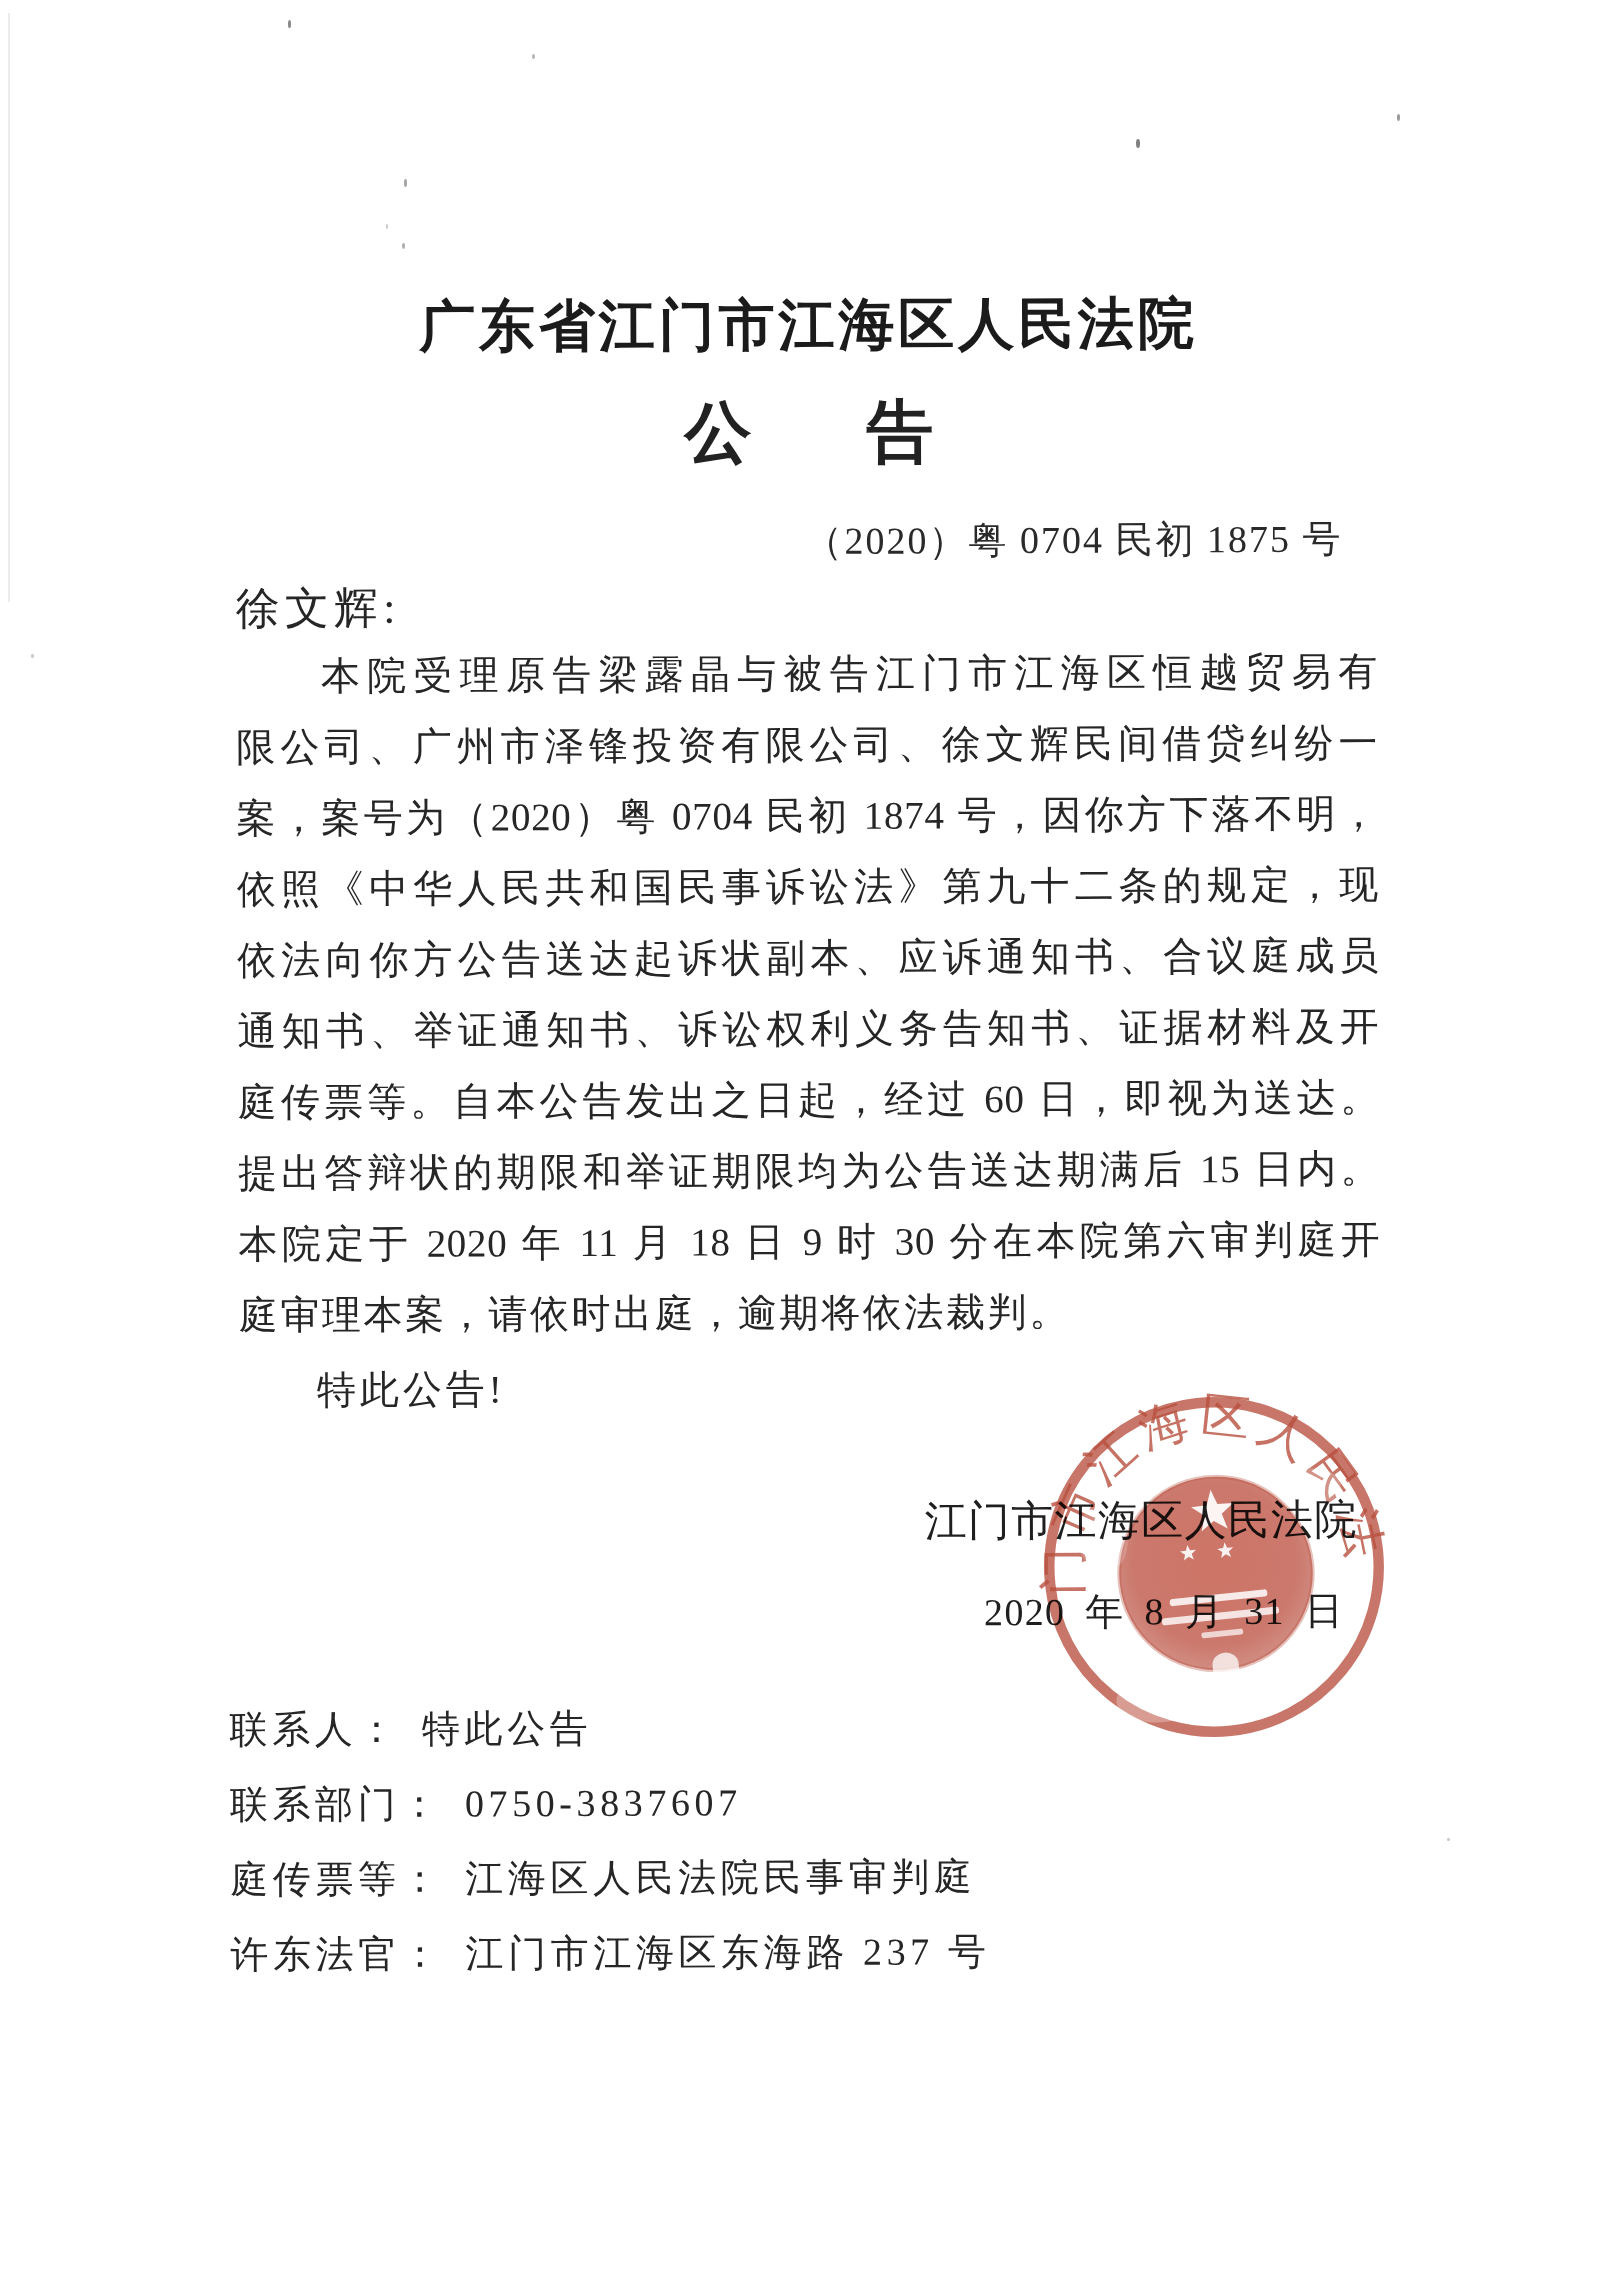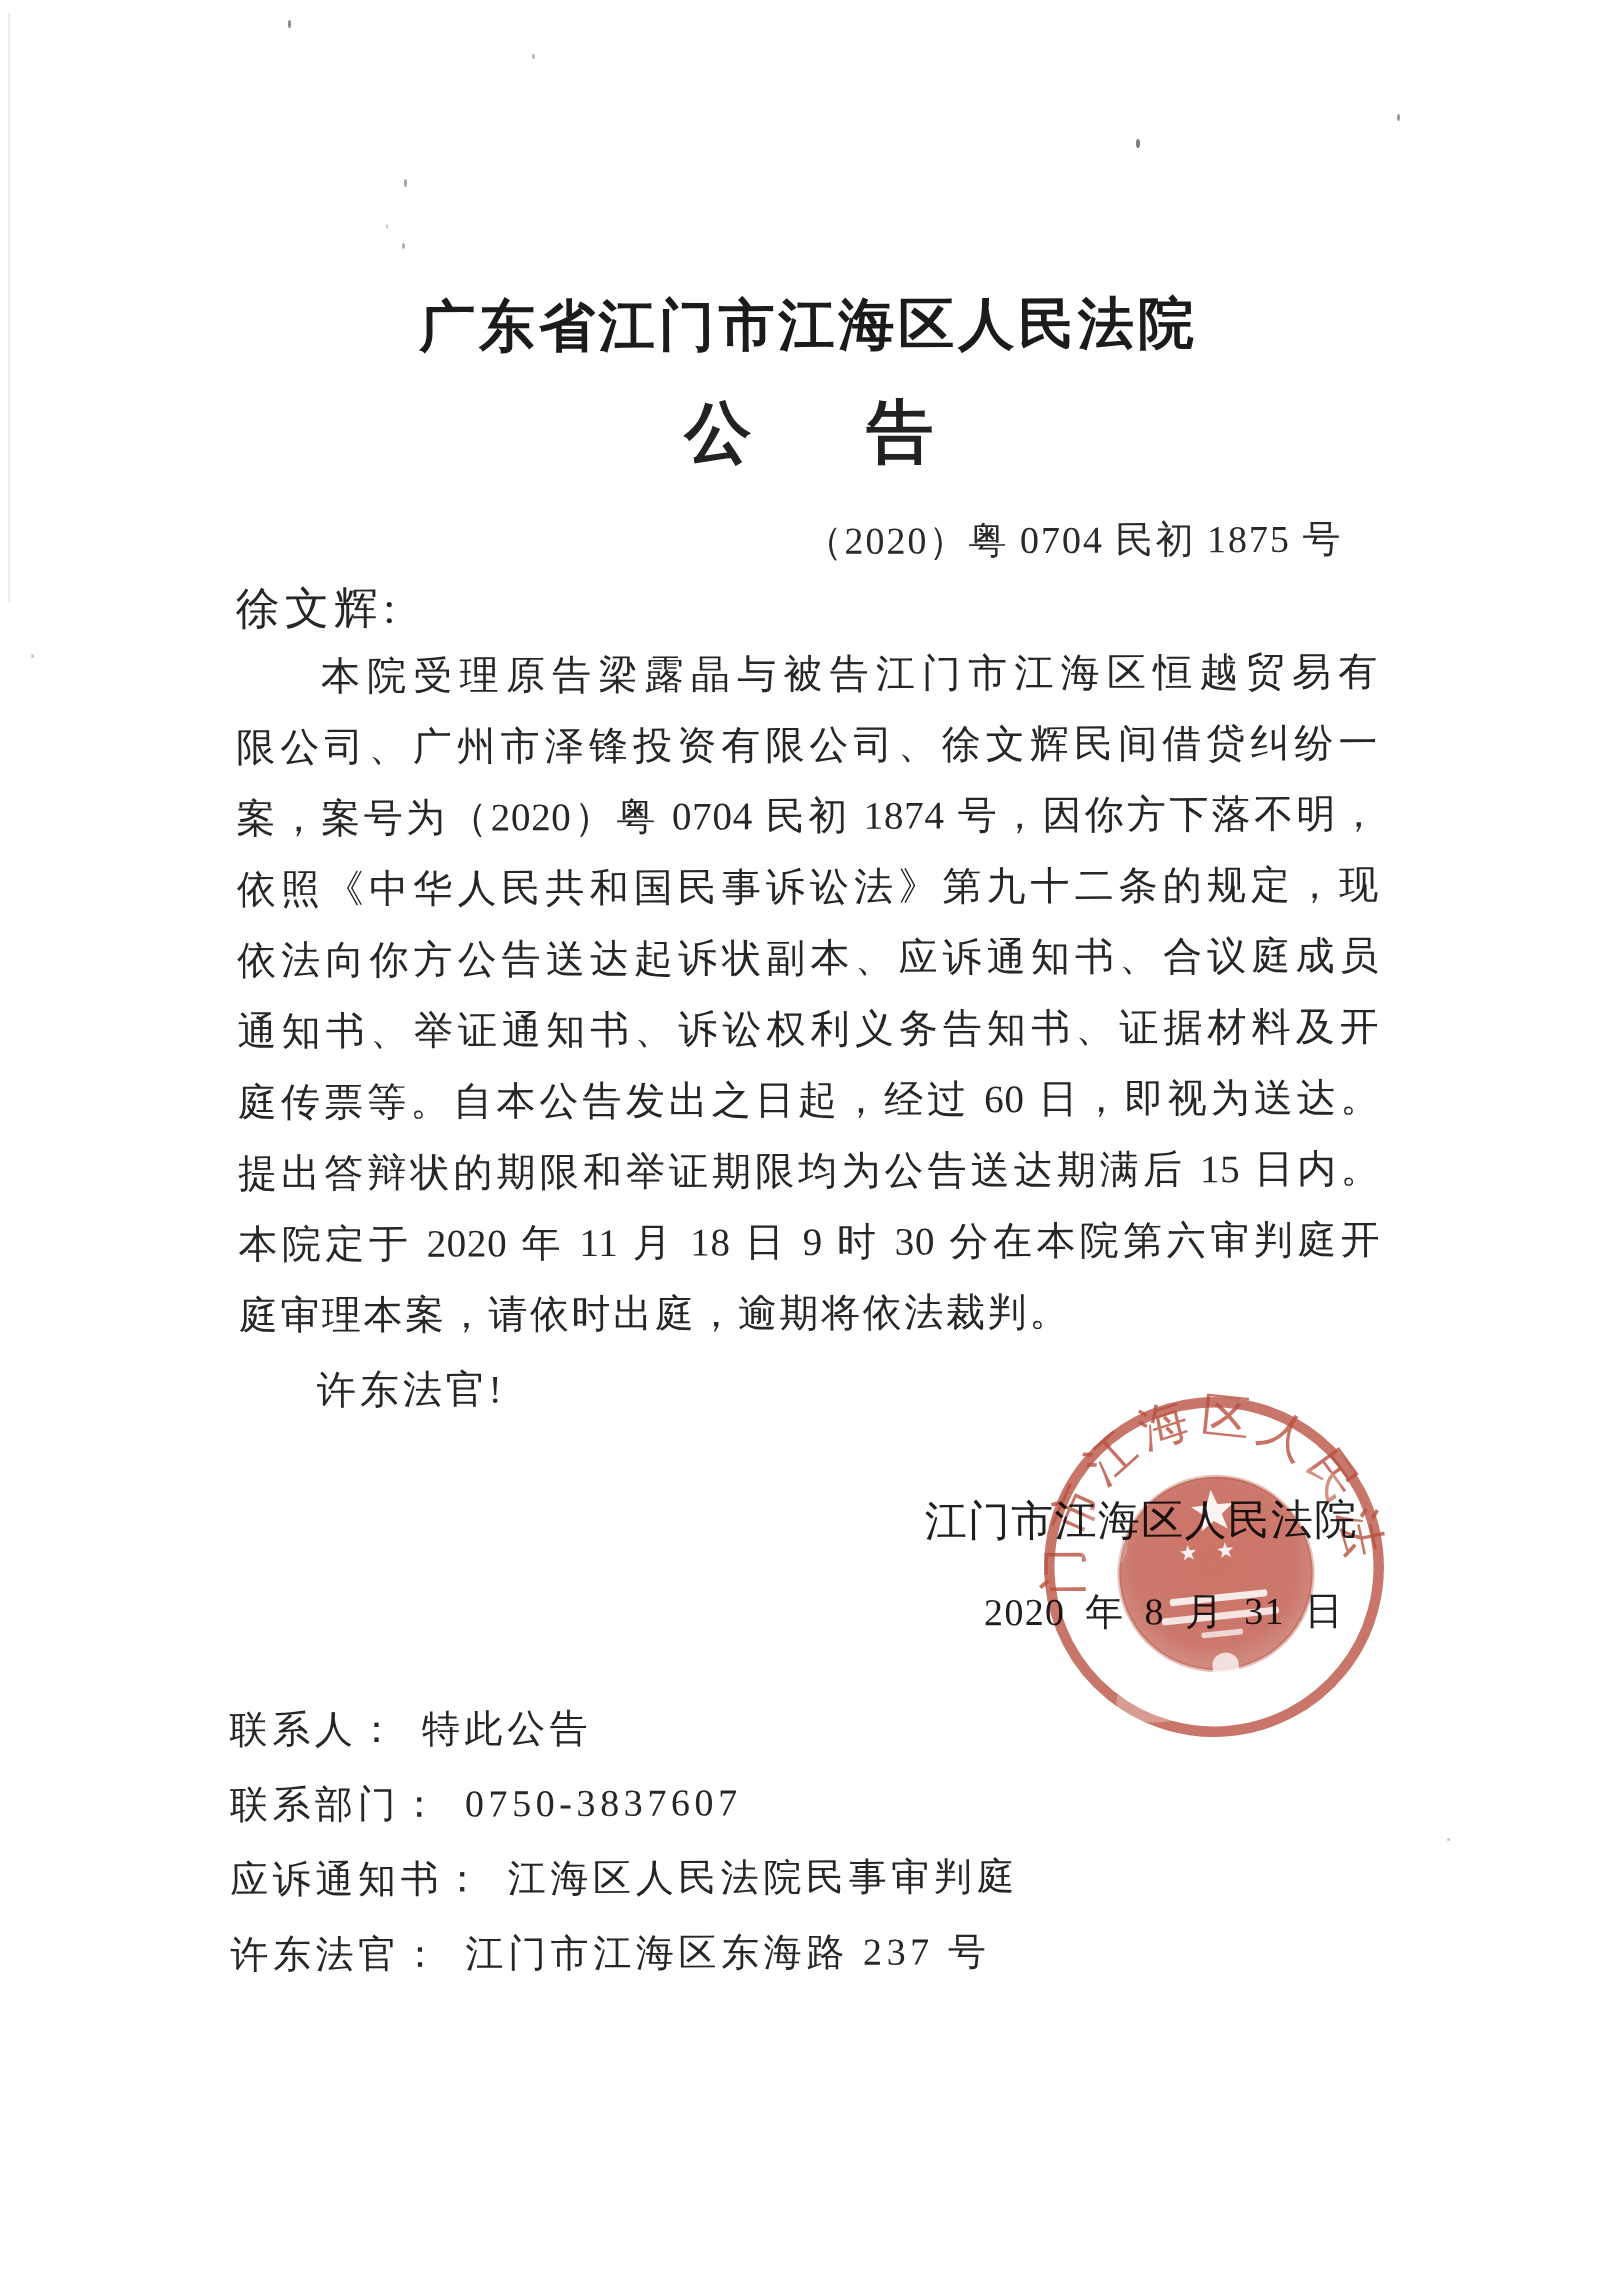"许东法官!" div.closing-line { text: 许东法官 -> 特此公告 }
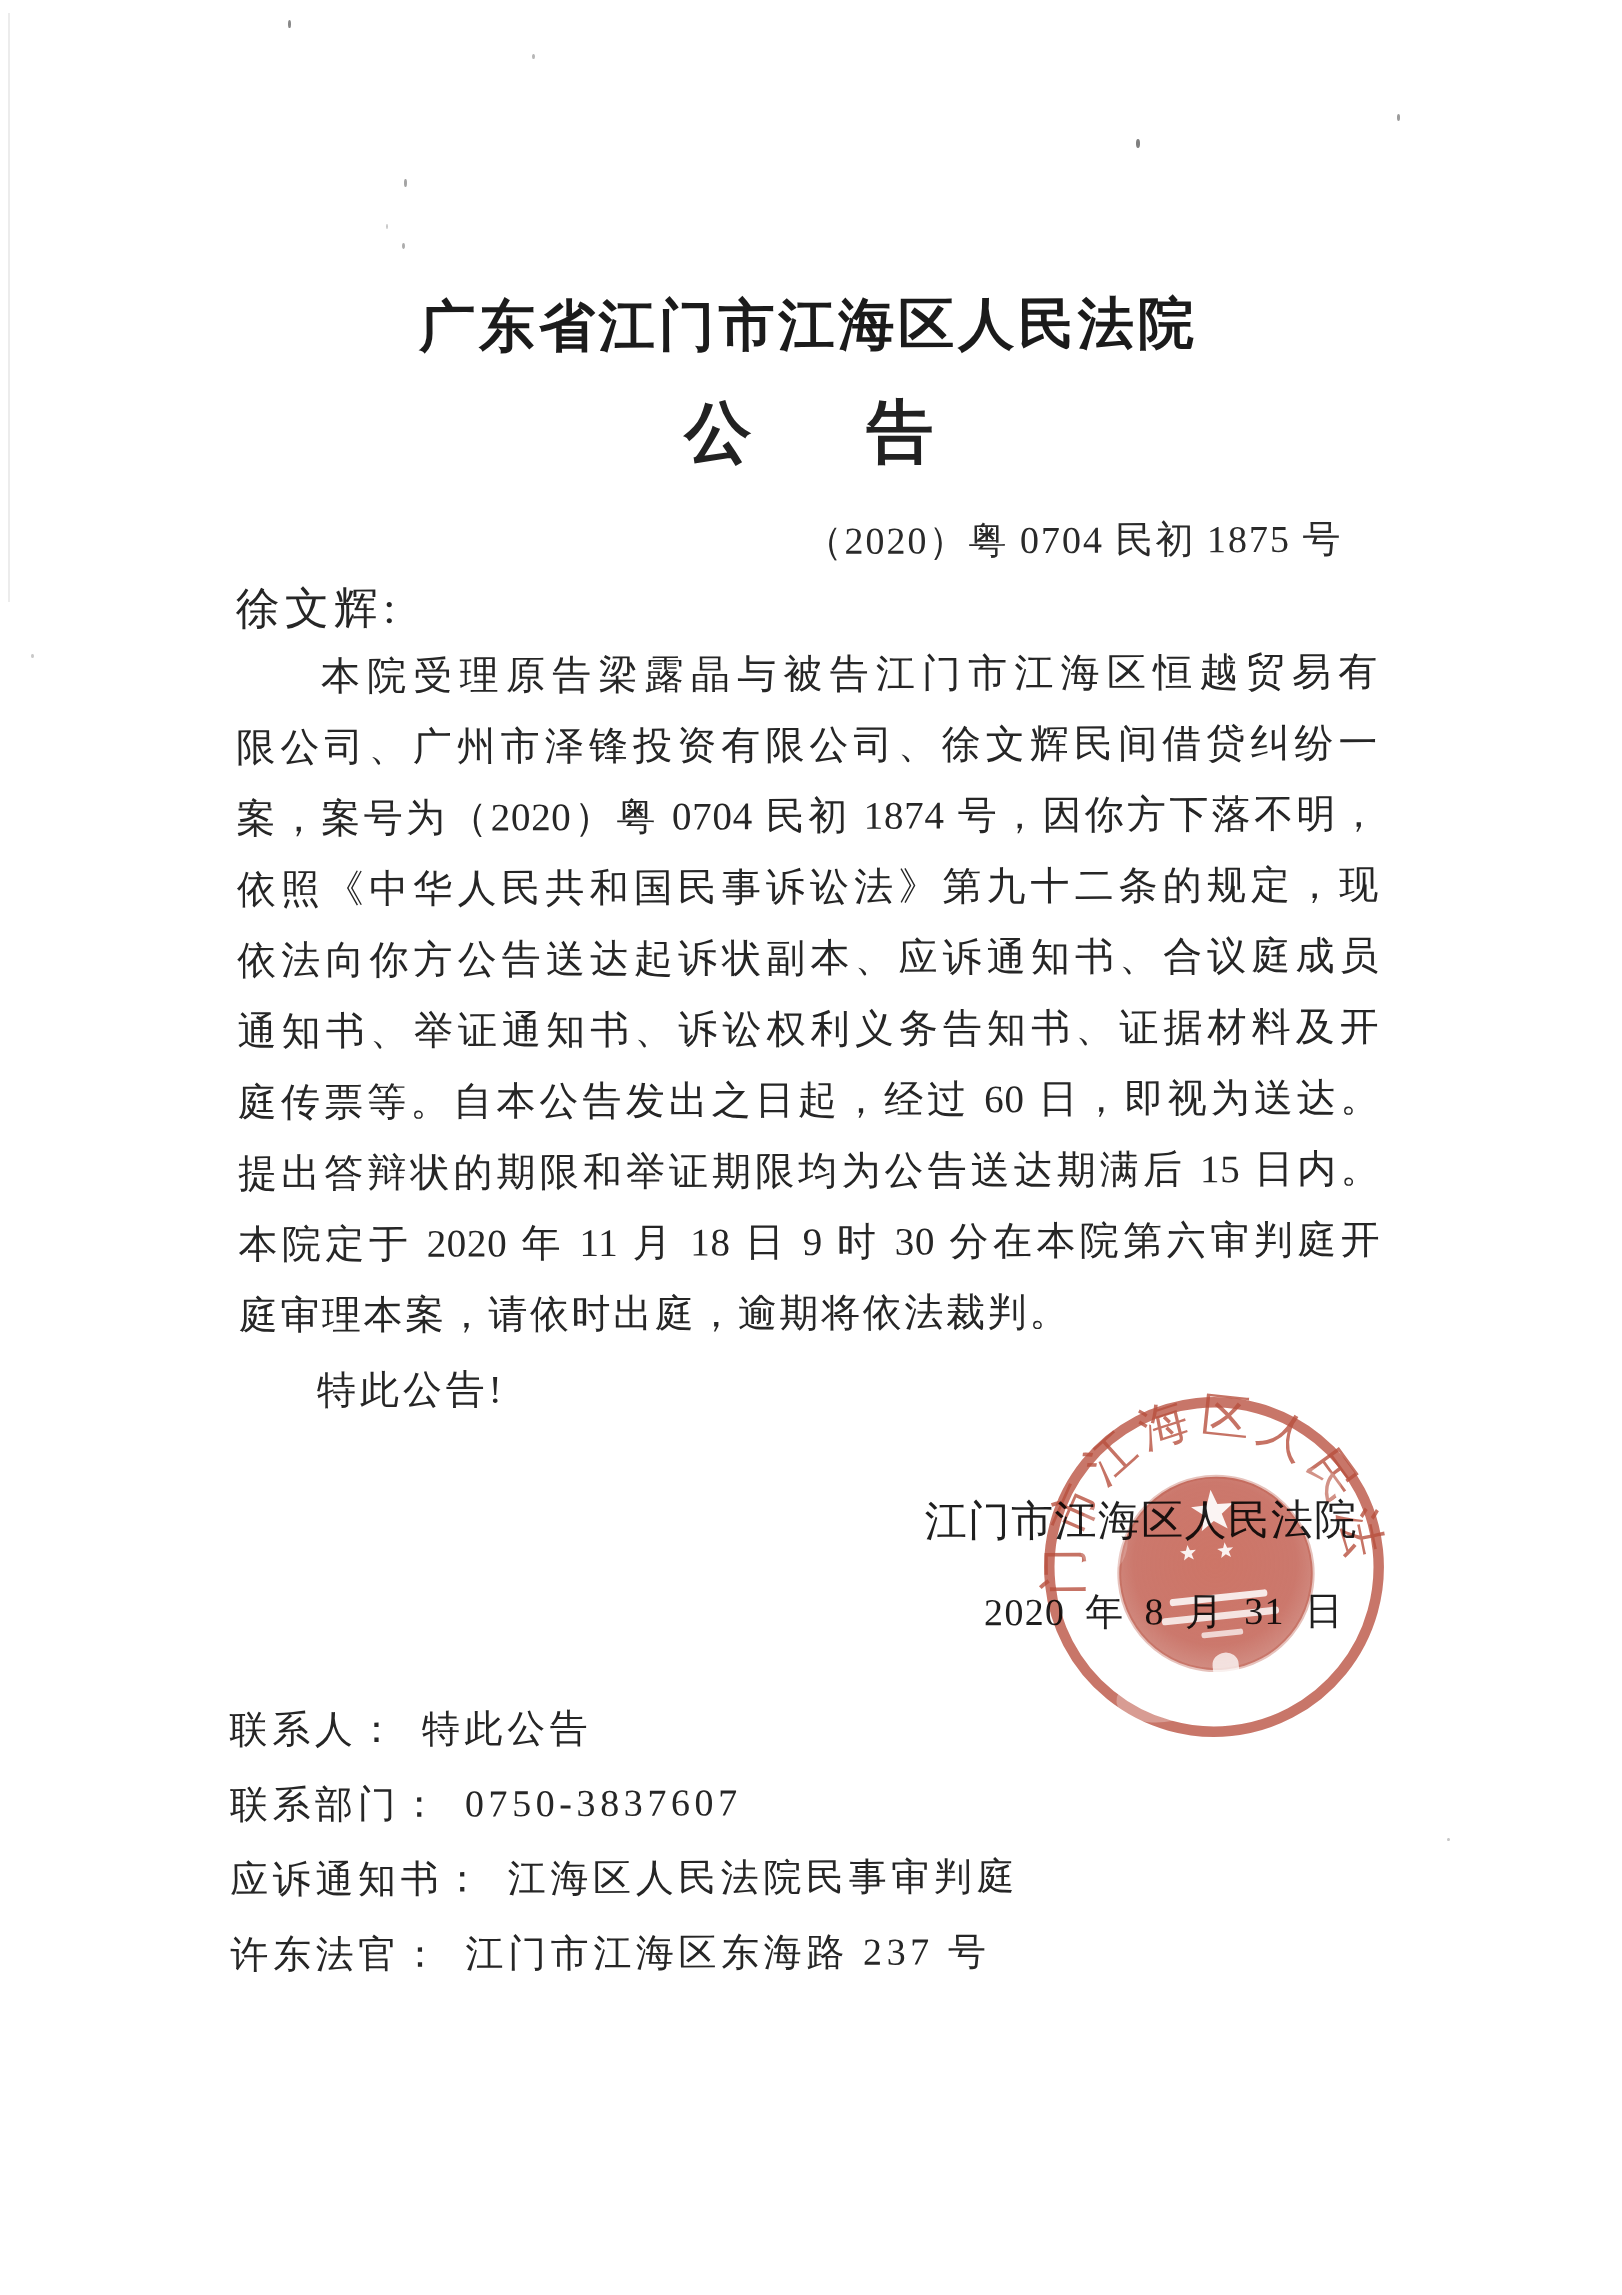"应诉通知书" span { text: 应诉通知书 -> 庭传票等 }
